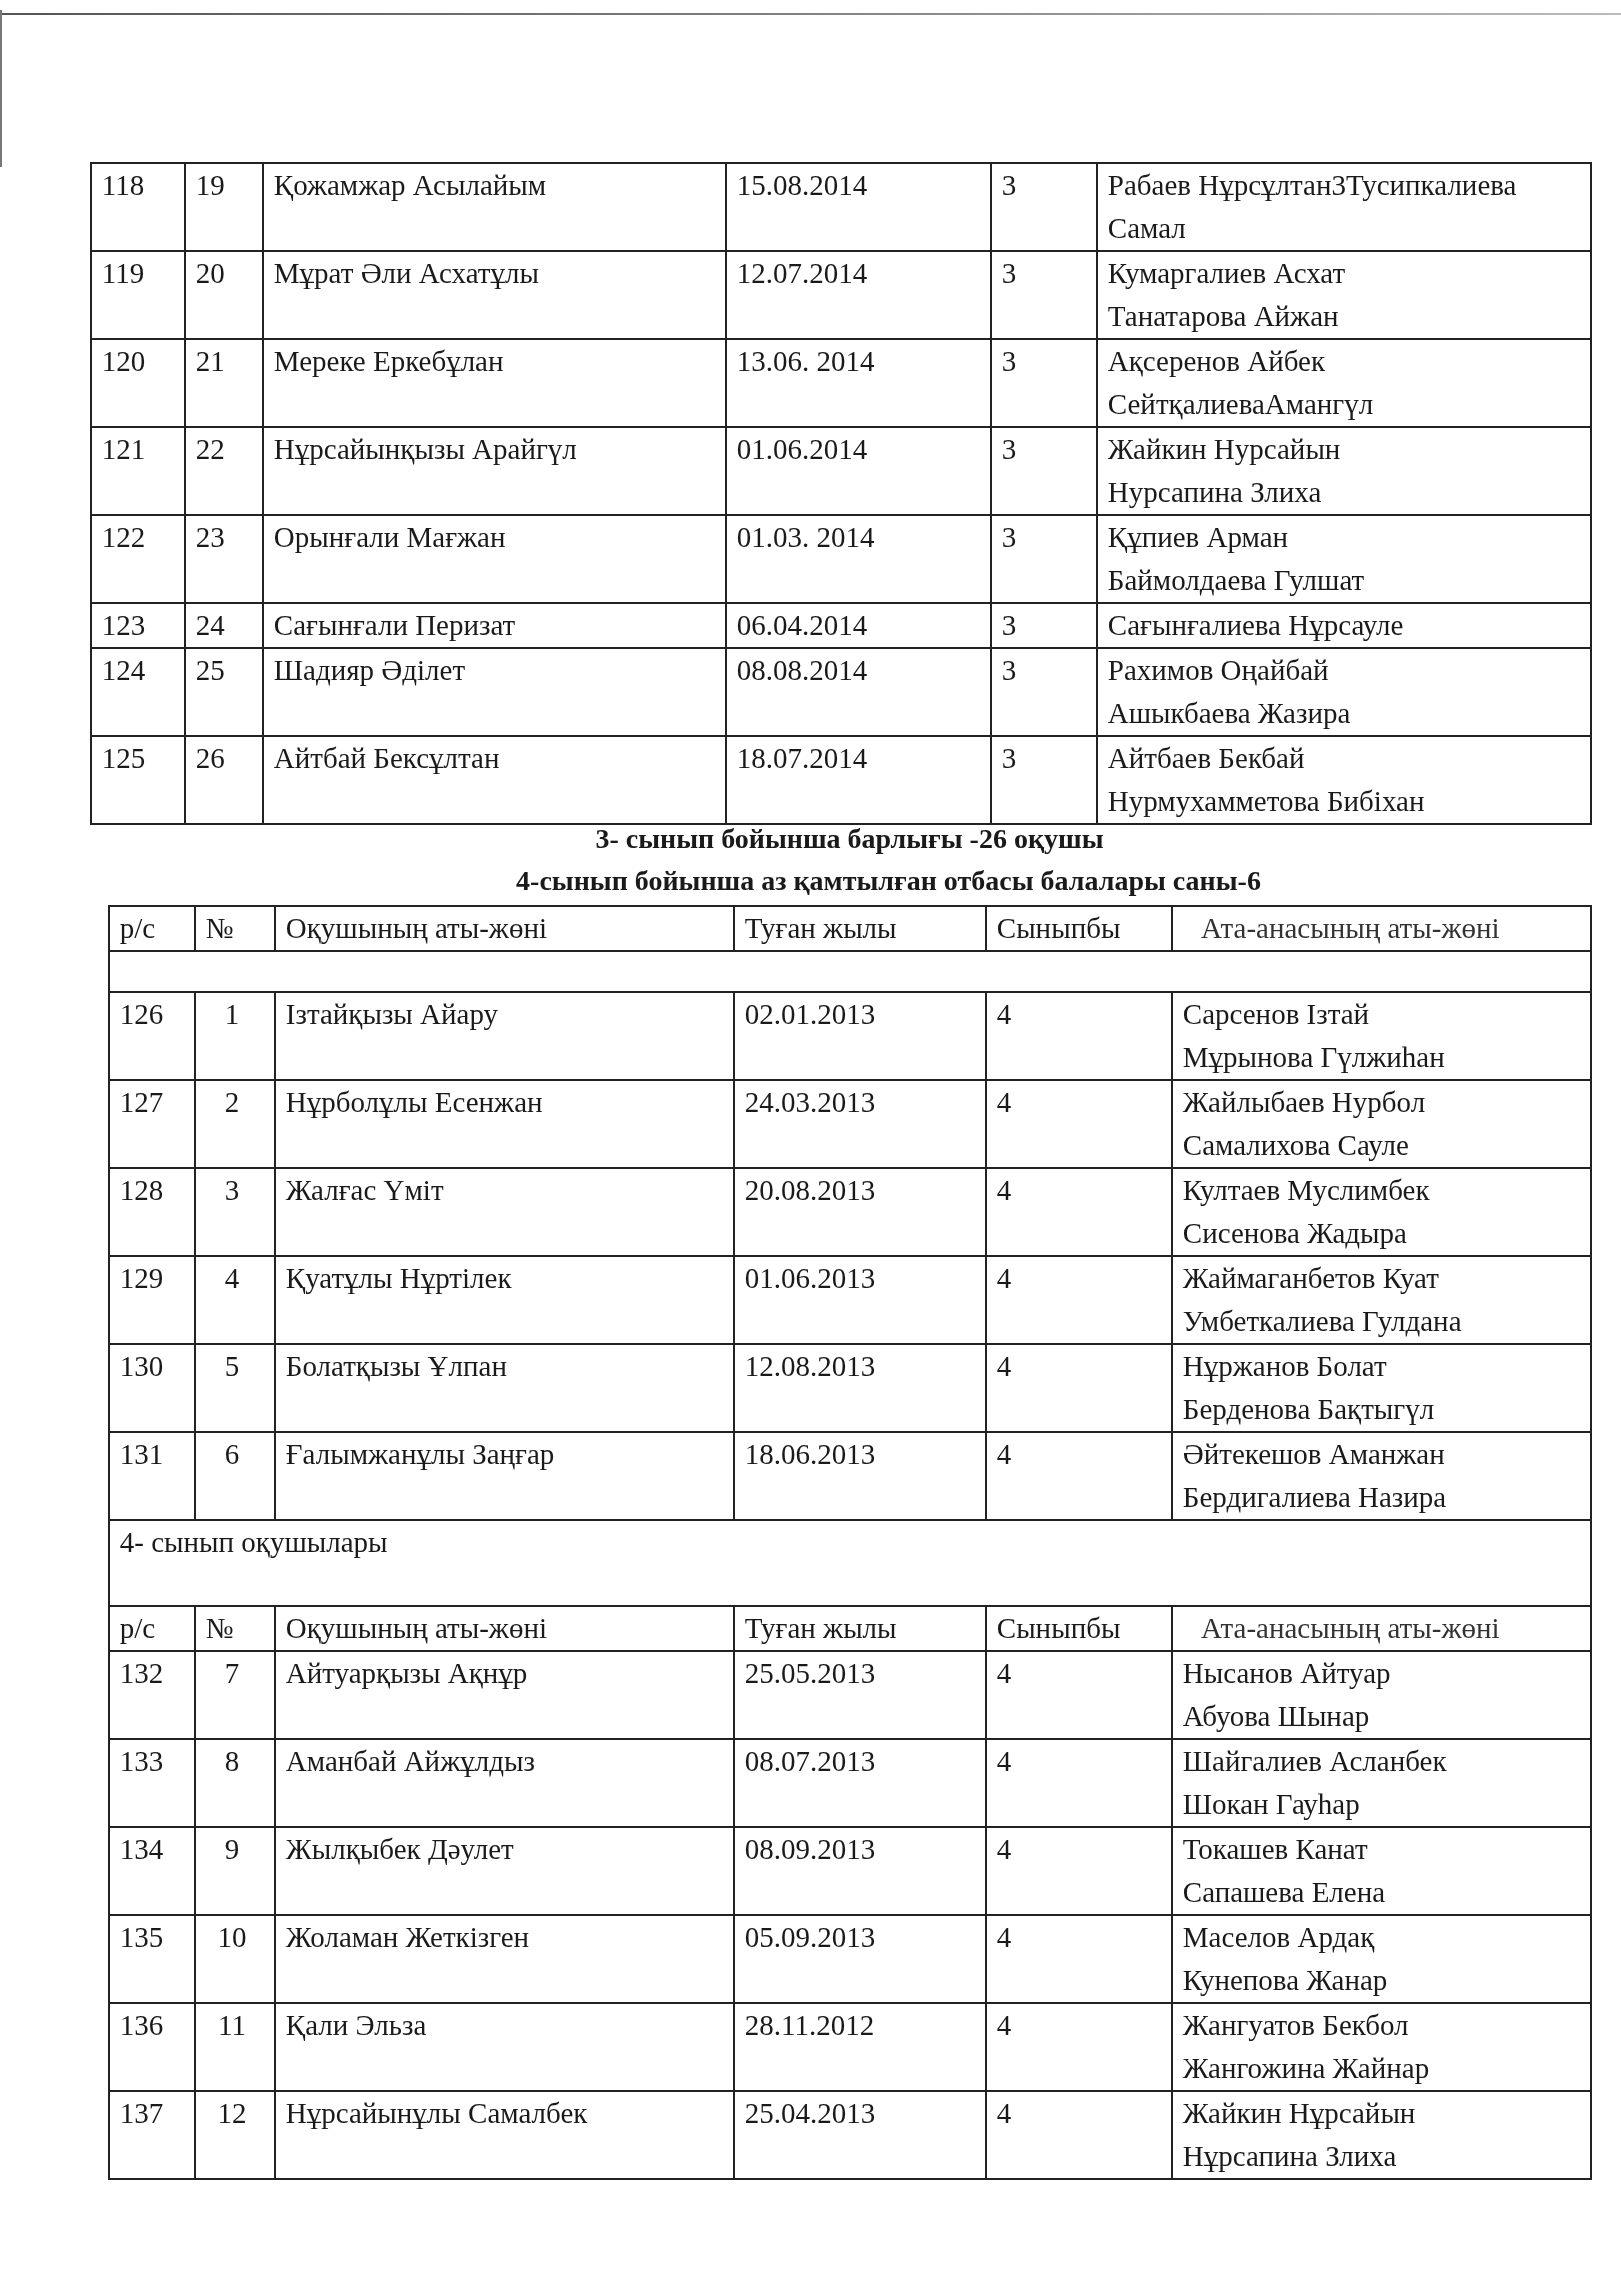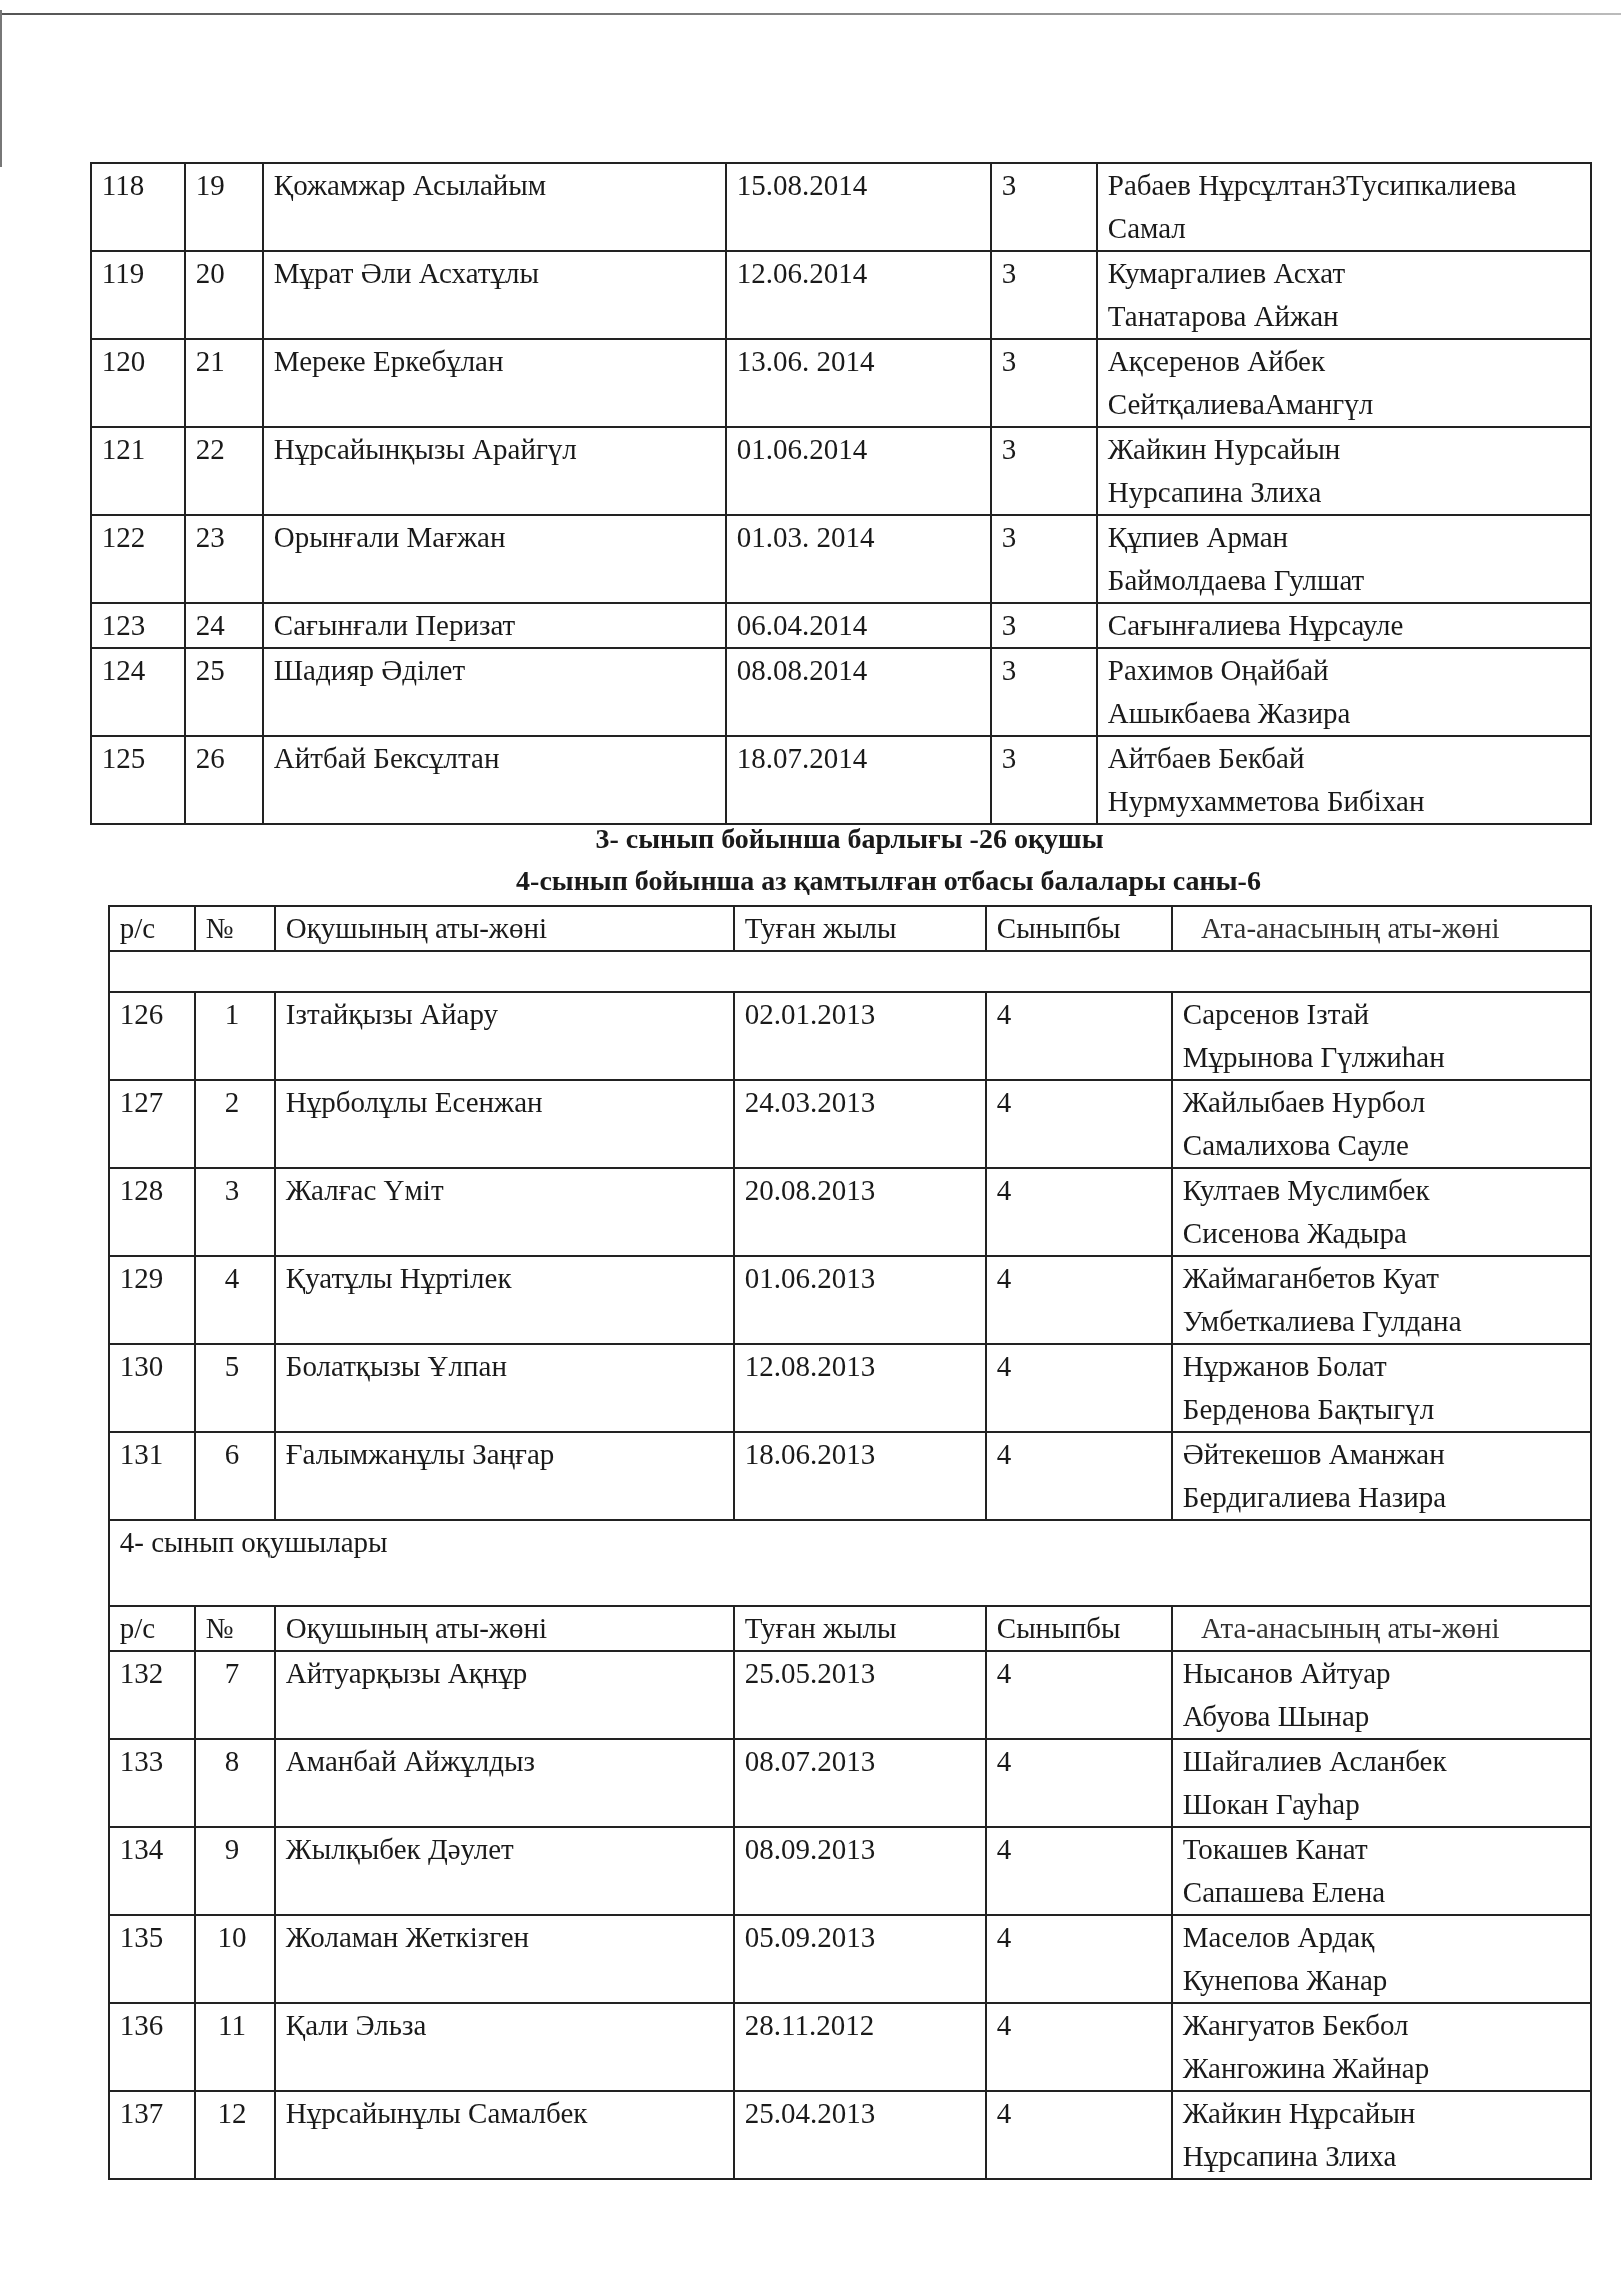"12.06.2014" td.c-date { text: 12.06.2014 -> 12.07.2014 }
